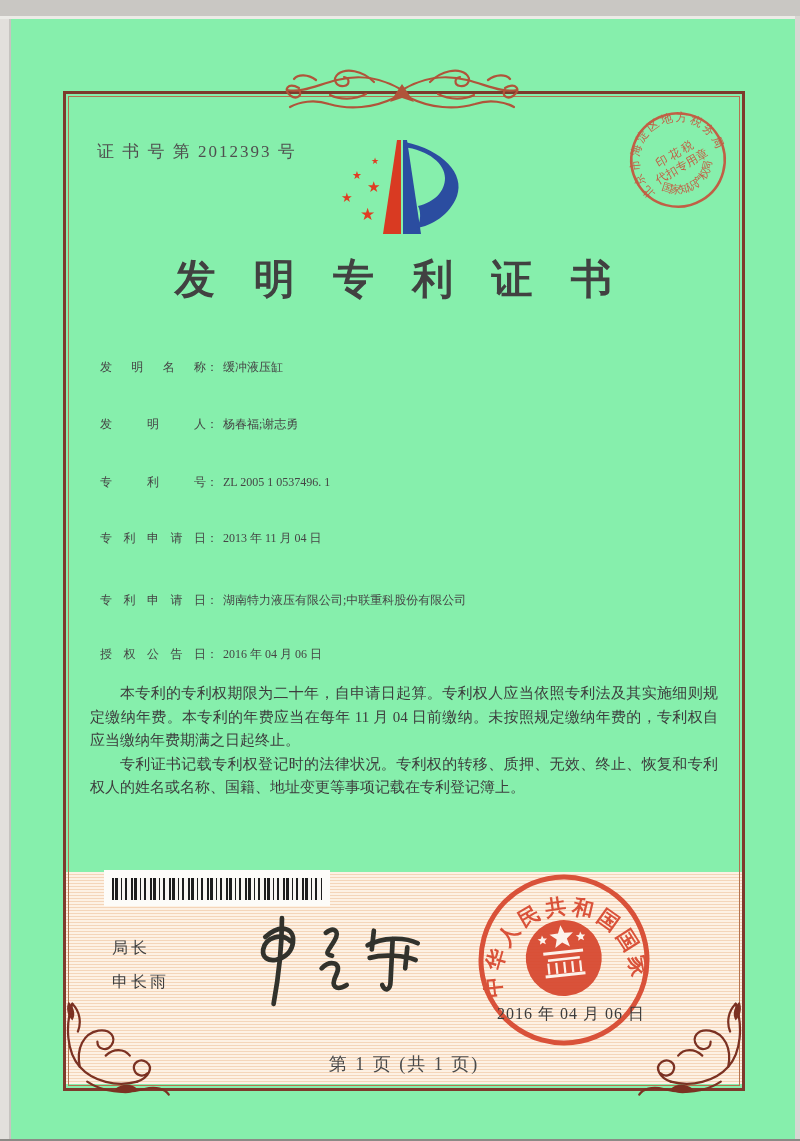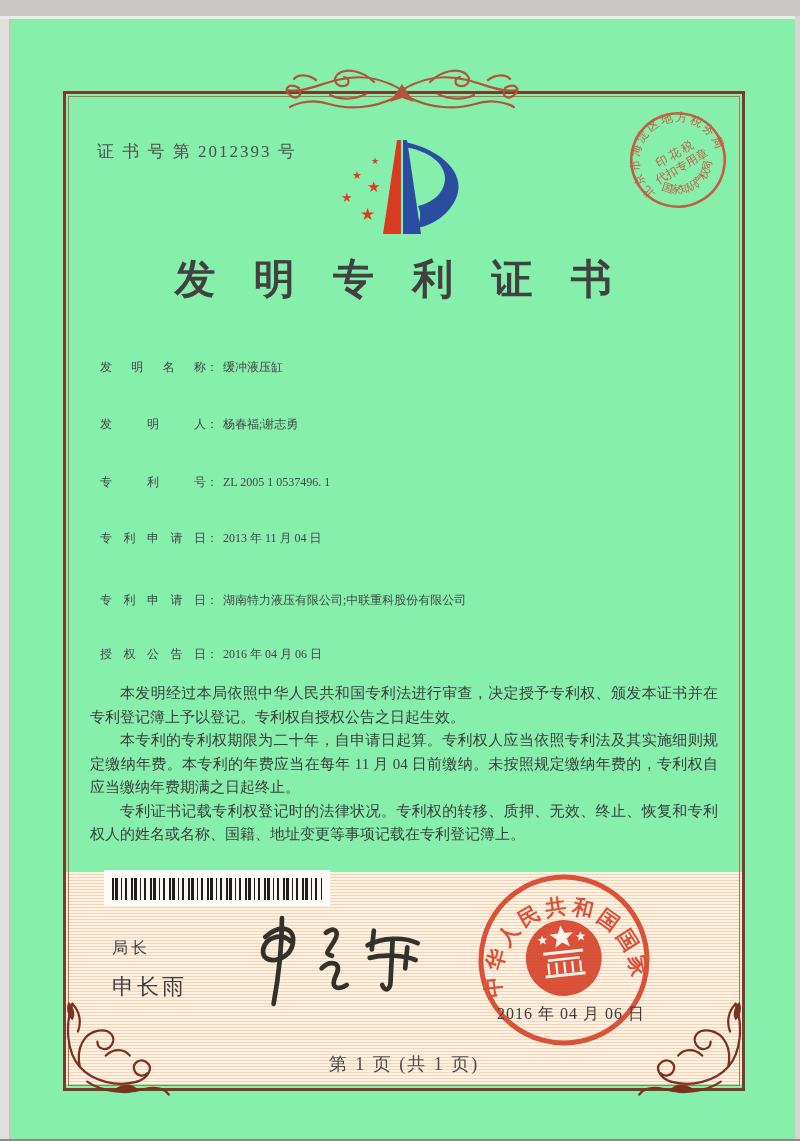"本发明经过本局依照中华人民共和国专利法进行审查，决定授予专利权、颁发本证书并在专" p { html: <p>本发明经过本局依照中华人民共和国专利法进行审查，决定授予专利权、颁发本证书并在专利登记簿上予以登记。专利权自授权公告之日起生效。</p> -> none }
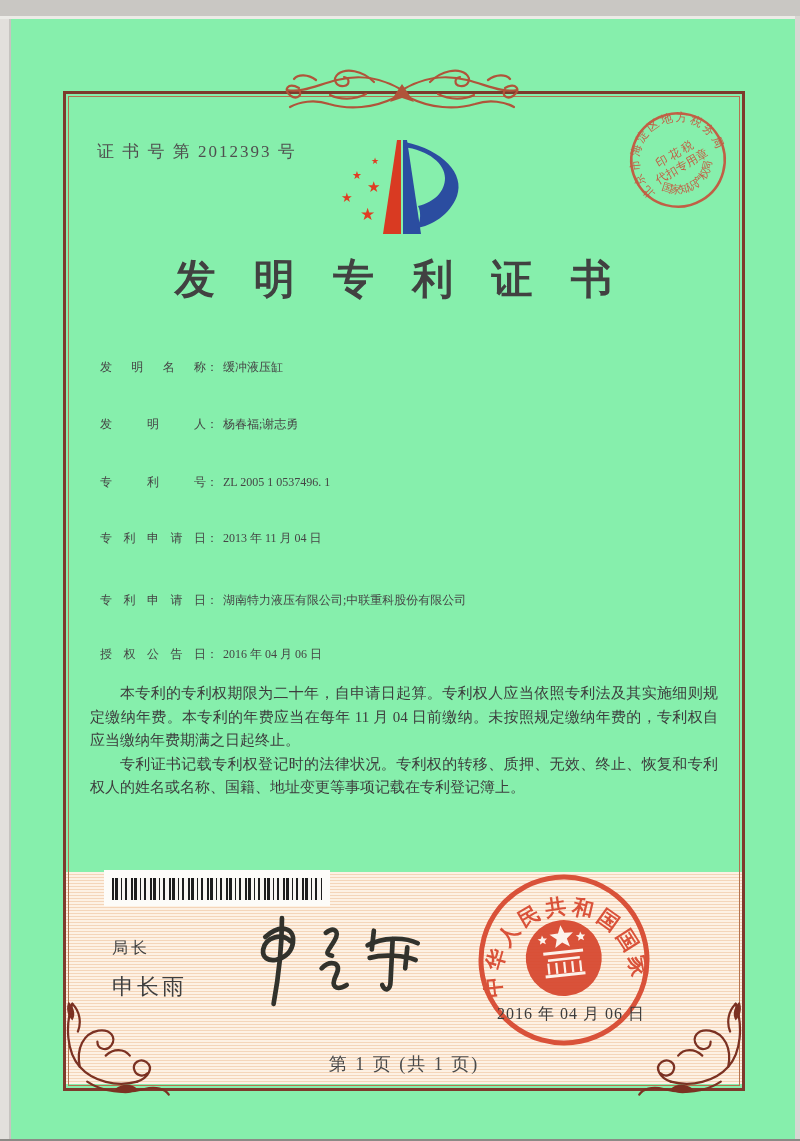"申长雨" #director-name { font-size: 22px -> 16px }
